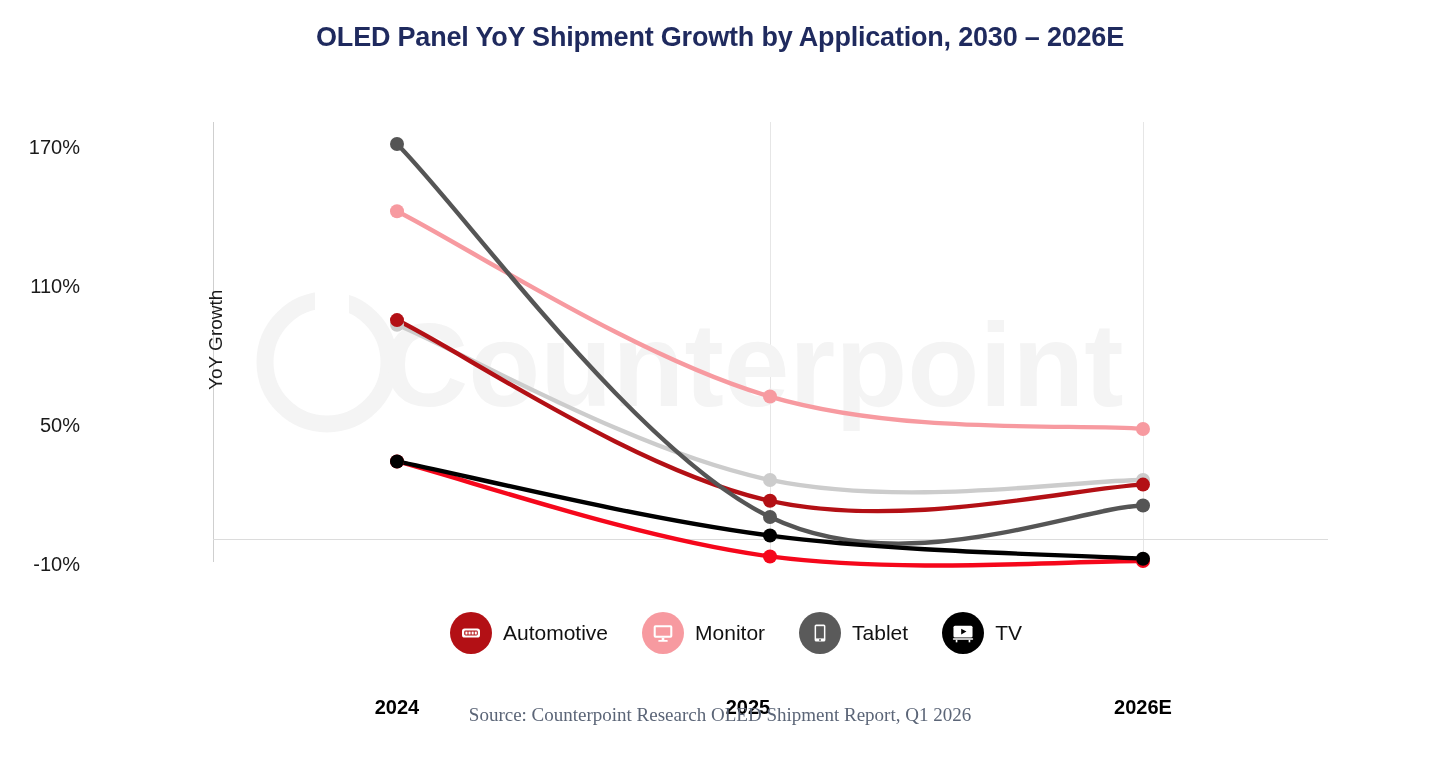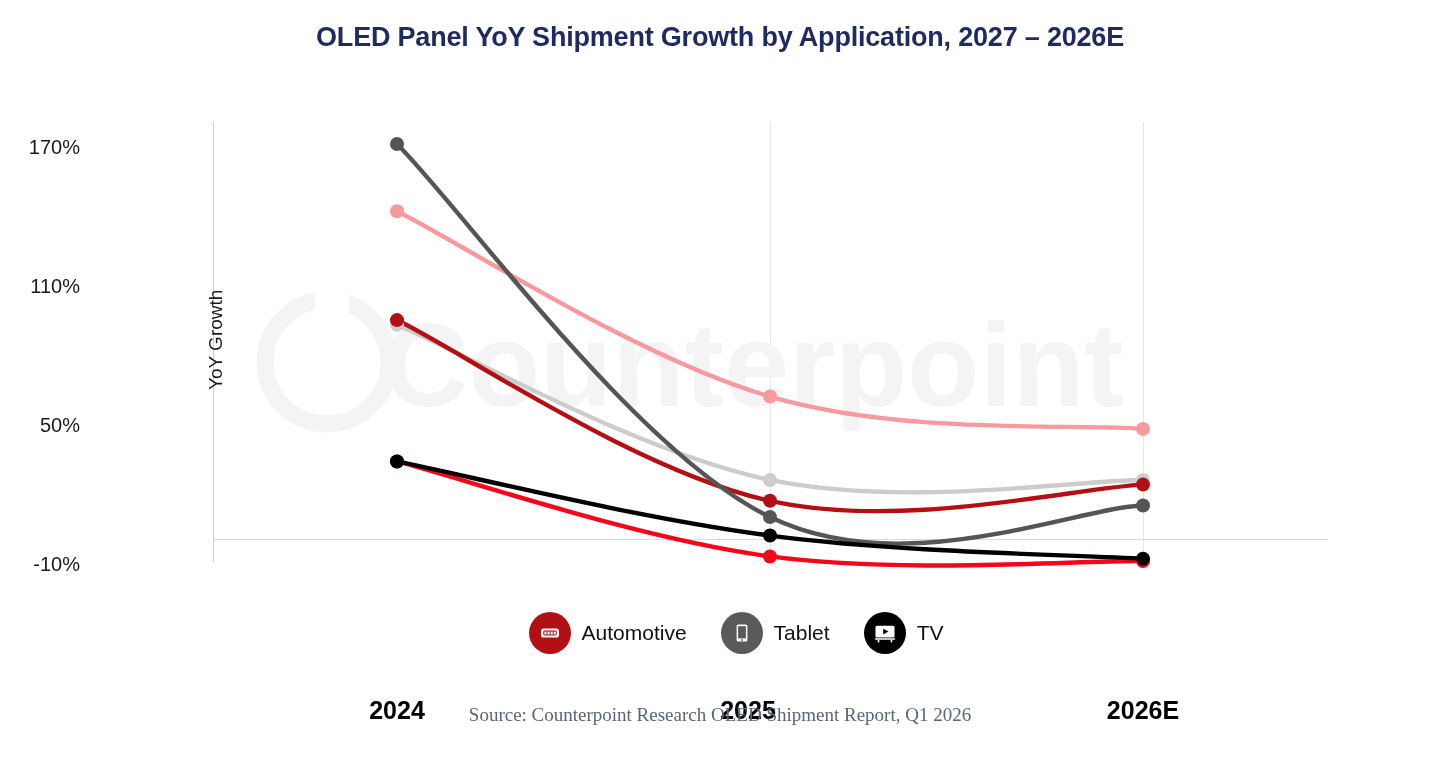"OLED Panel YoY Shipment Growth" div.chart-title { text: 2027 -> 2030 }
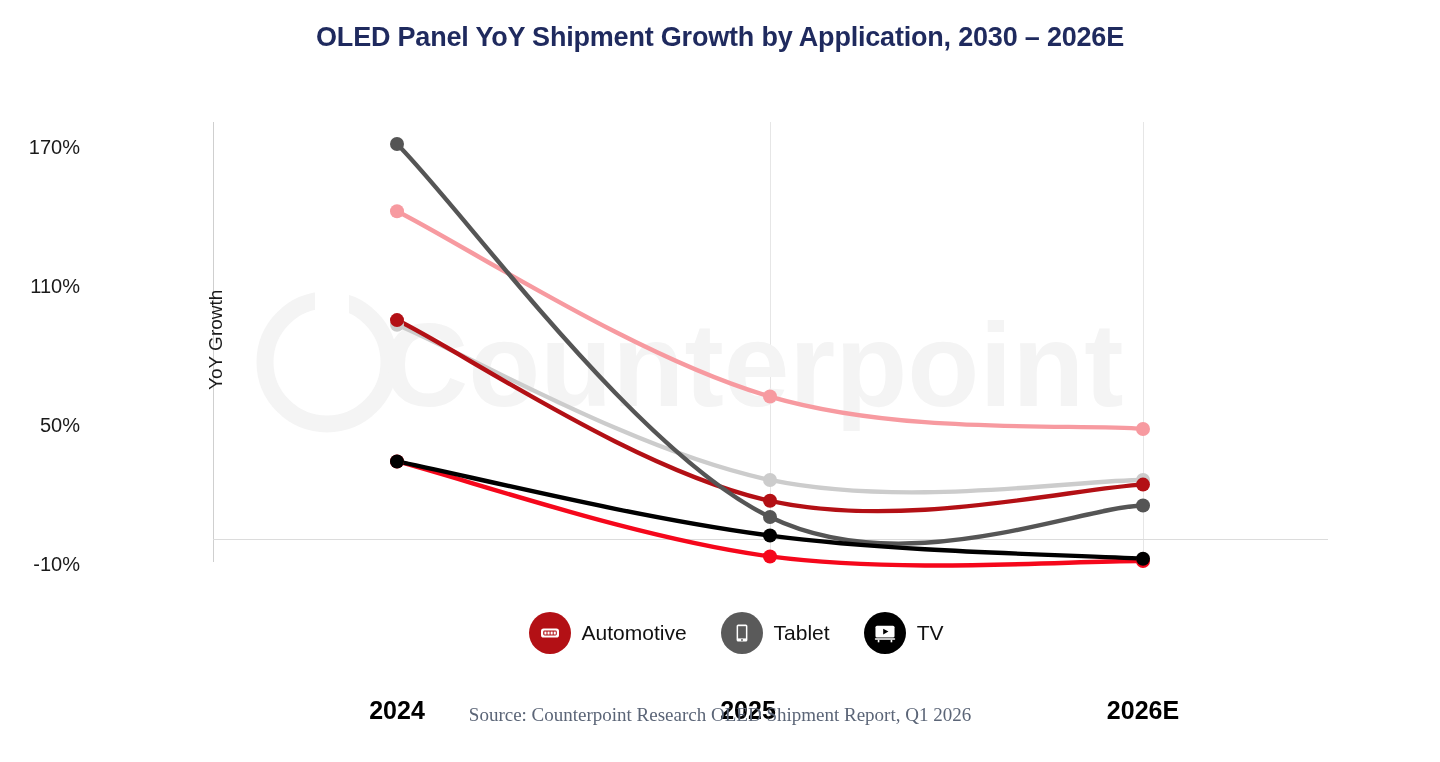"Monitor" div.legend-item { html: none -> <div> <span> <svg> <rect></rect> <rect></rect> <rect></rect> <rect></rect> </svg> </span> <span>Monitor</span> </div> }
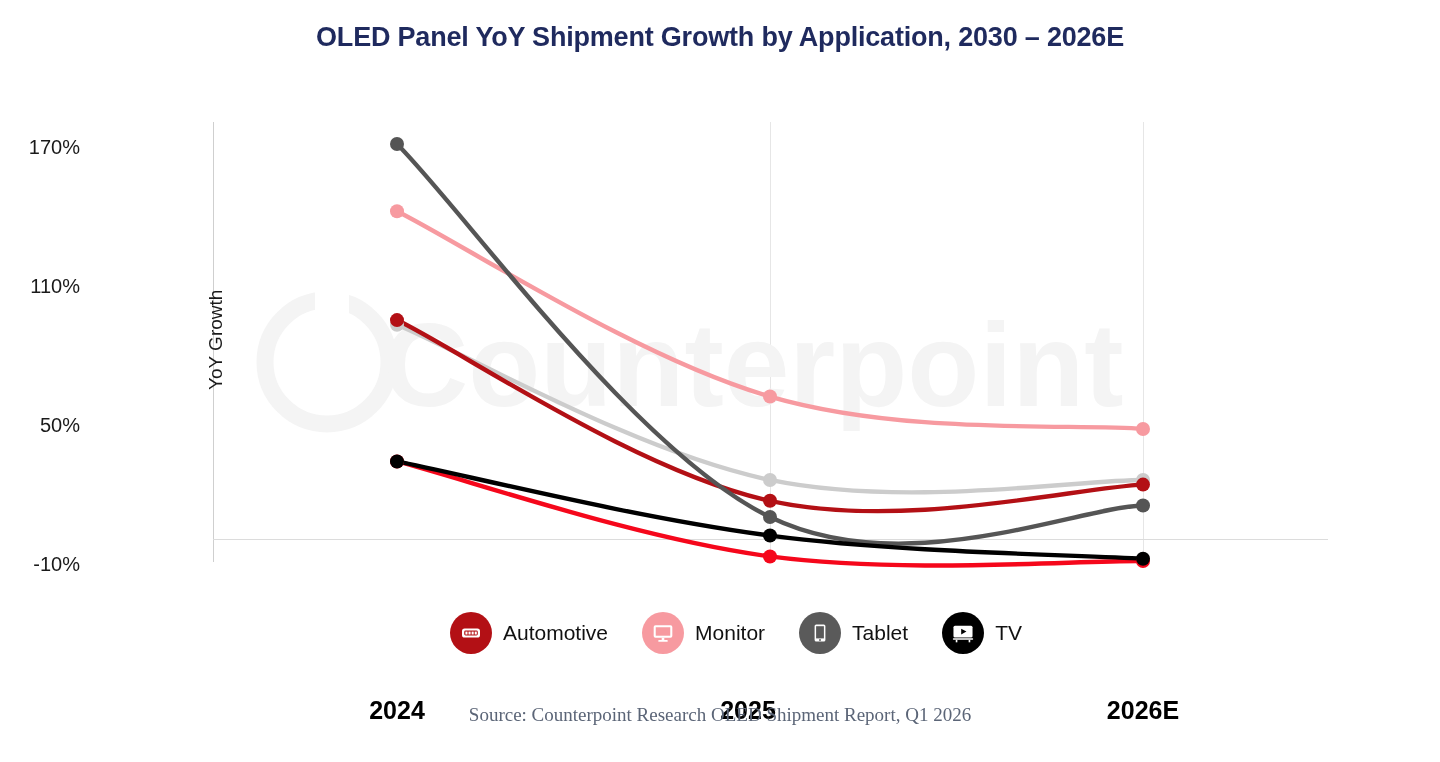"2024" .x-tick { font-size: 25px -> 20px }
